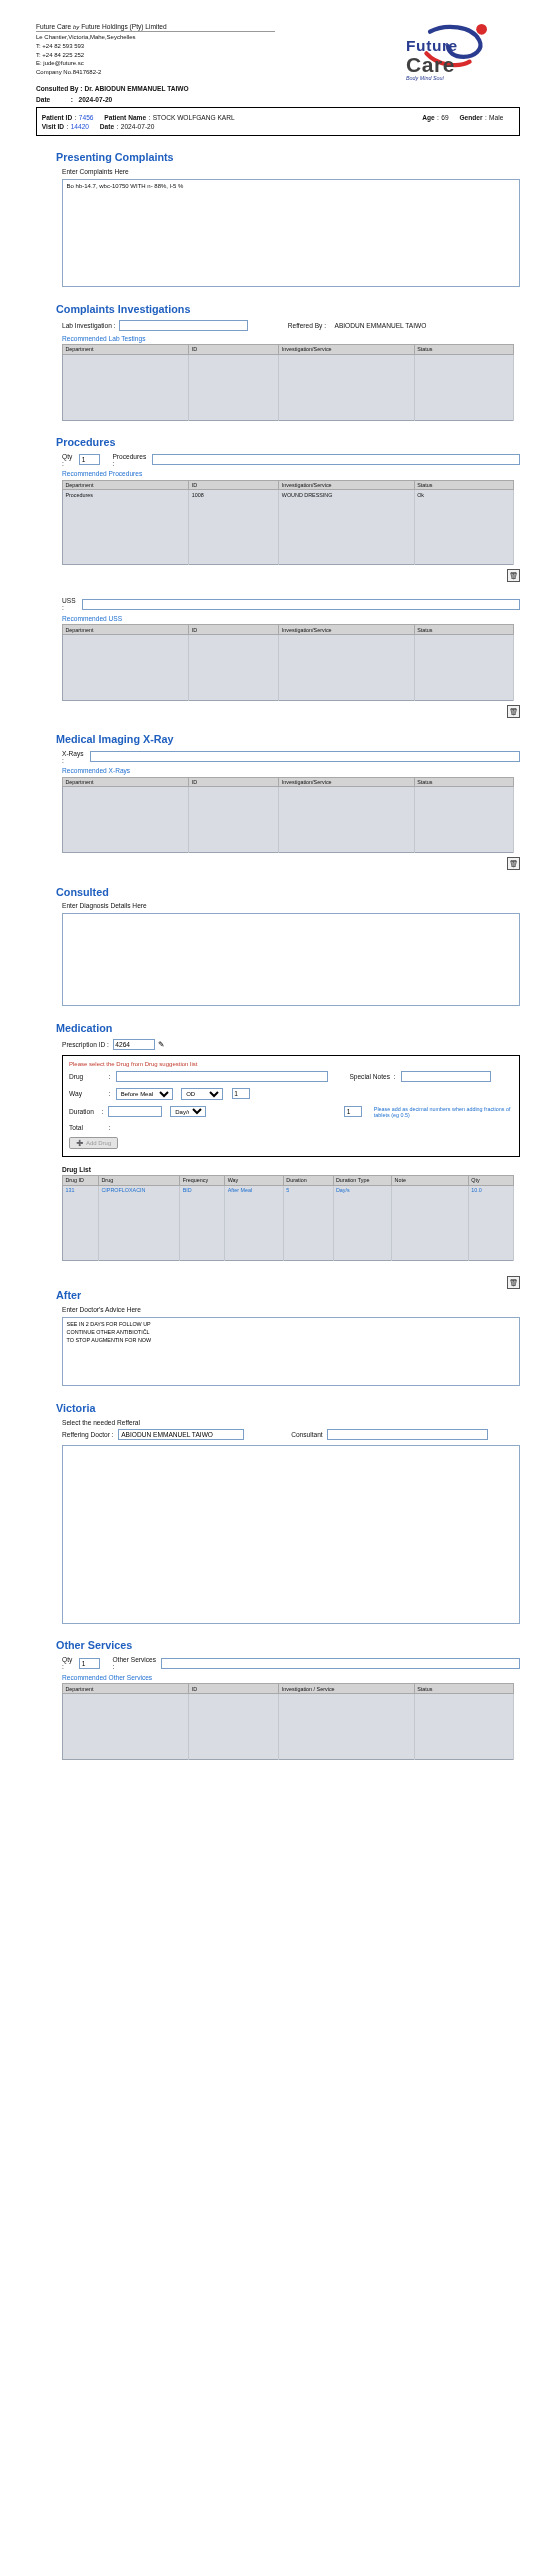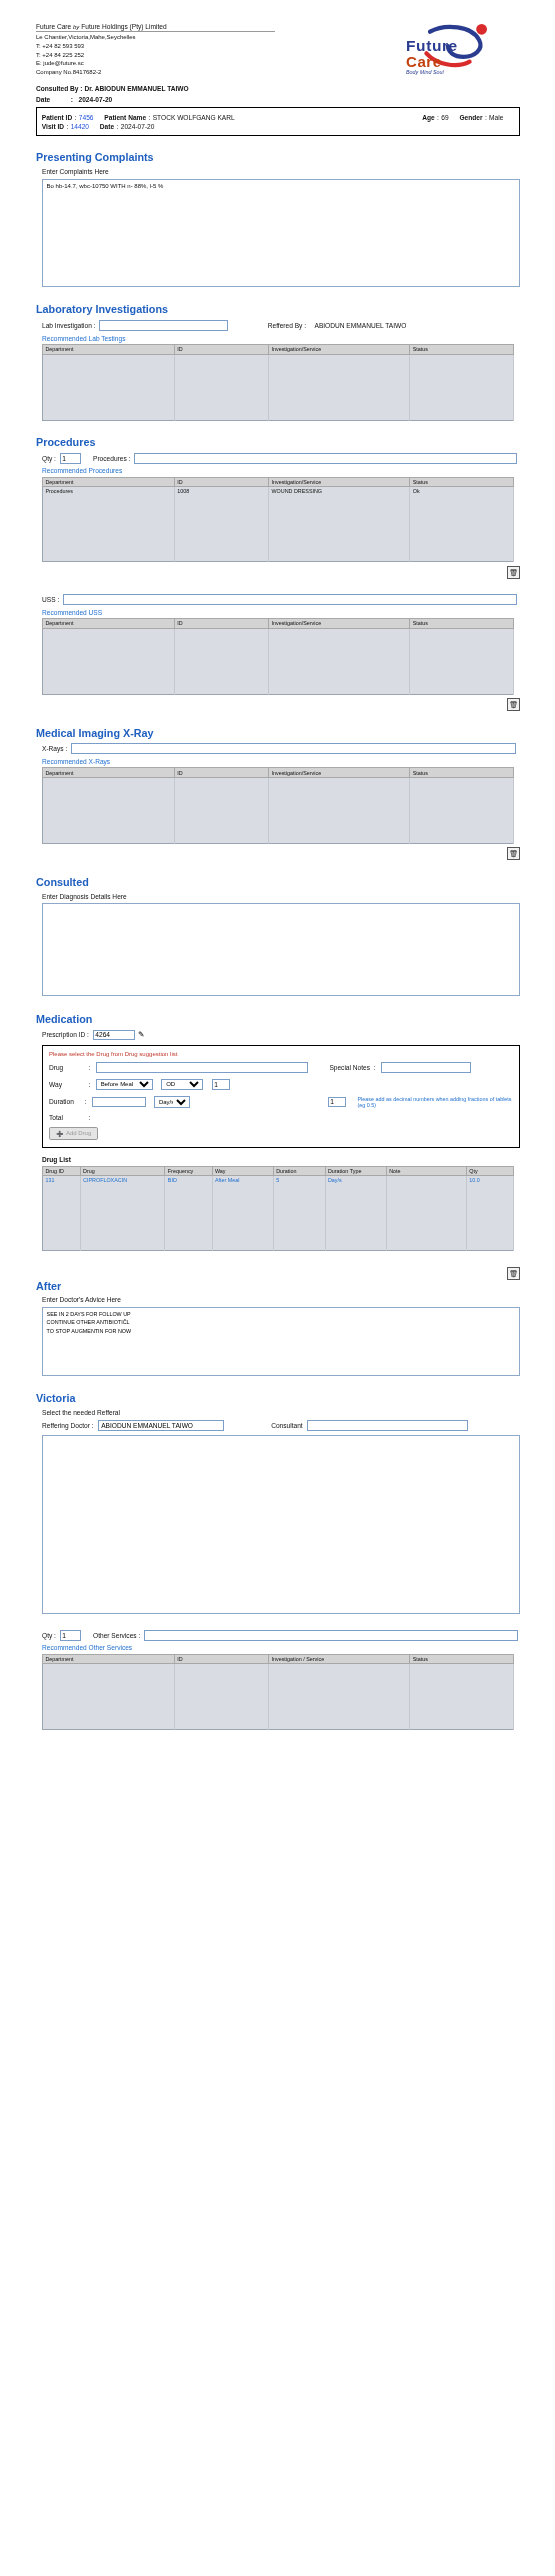"Care" .logo-care { color: #c2410c -> #404040; font-size: 15px -> 21px }
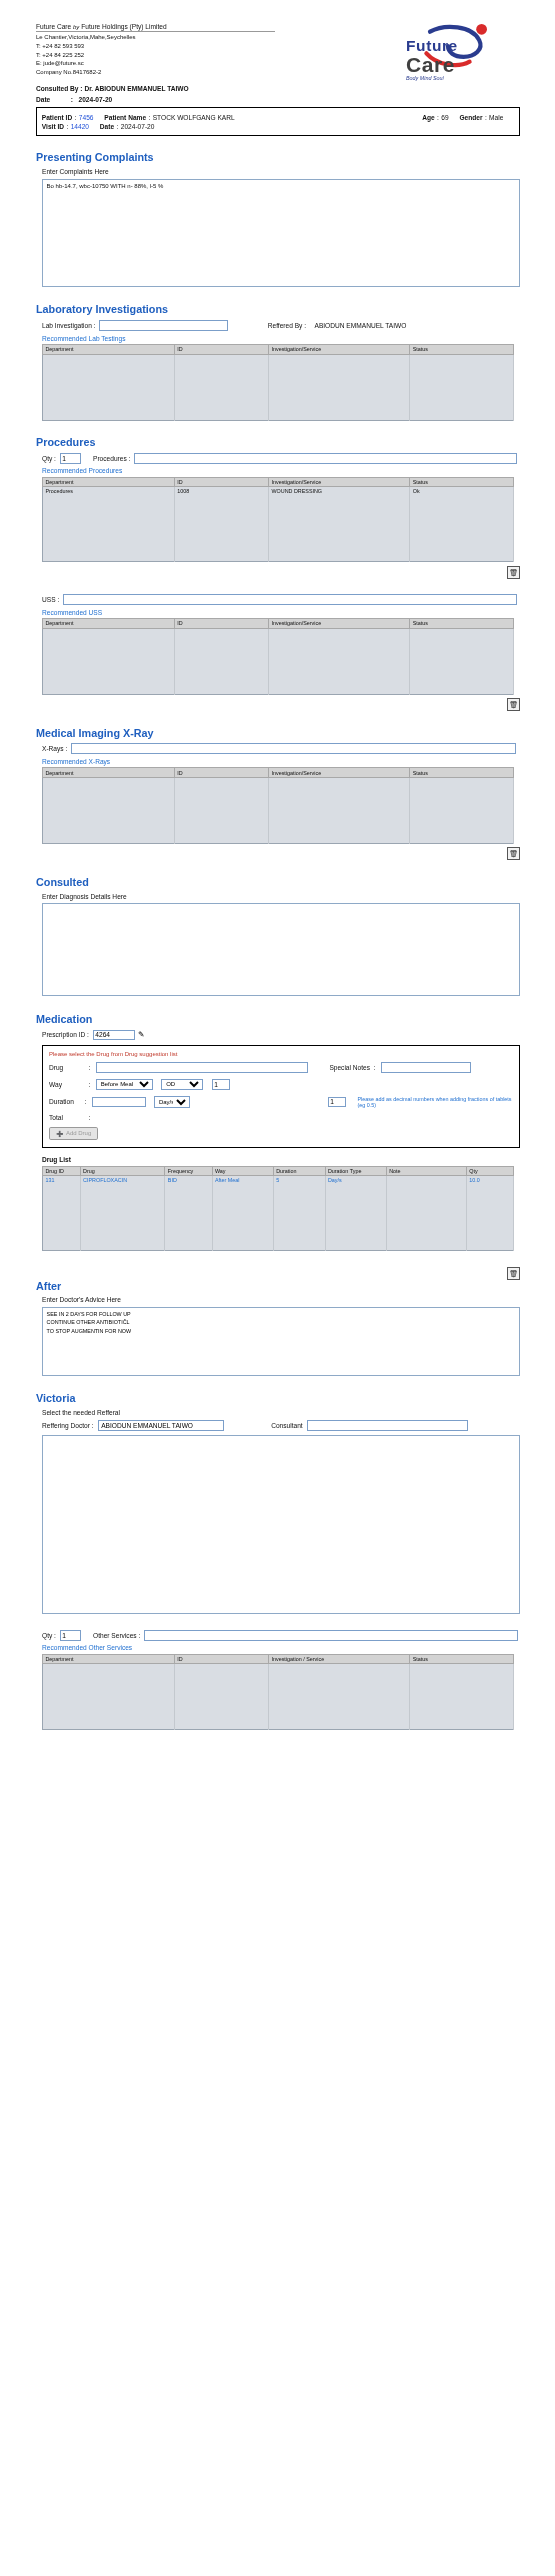"Presenting Complaints" .section { margin-left: none -> 20px }
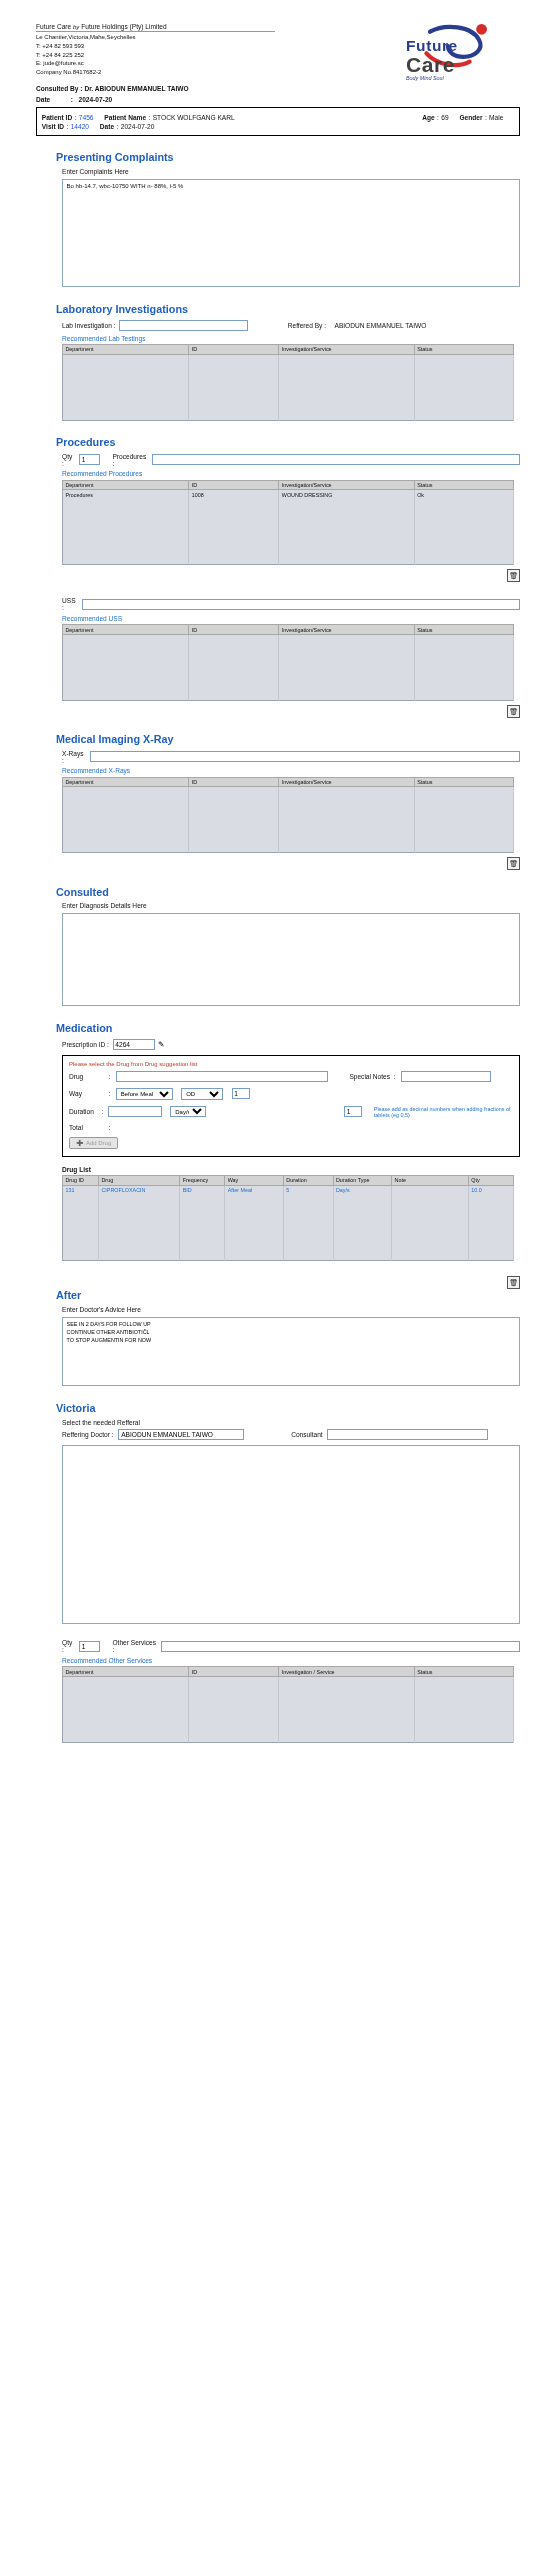"Laboratory Investigations" div.sec-title { text: Laboratory -> Complaints }
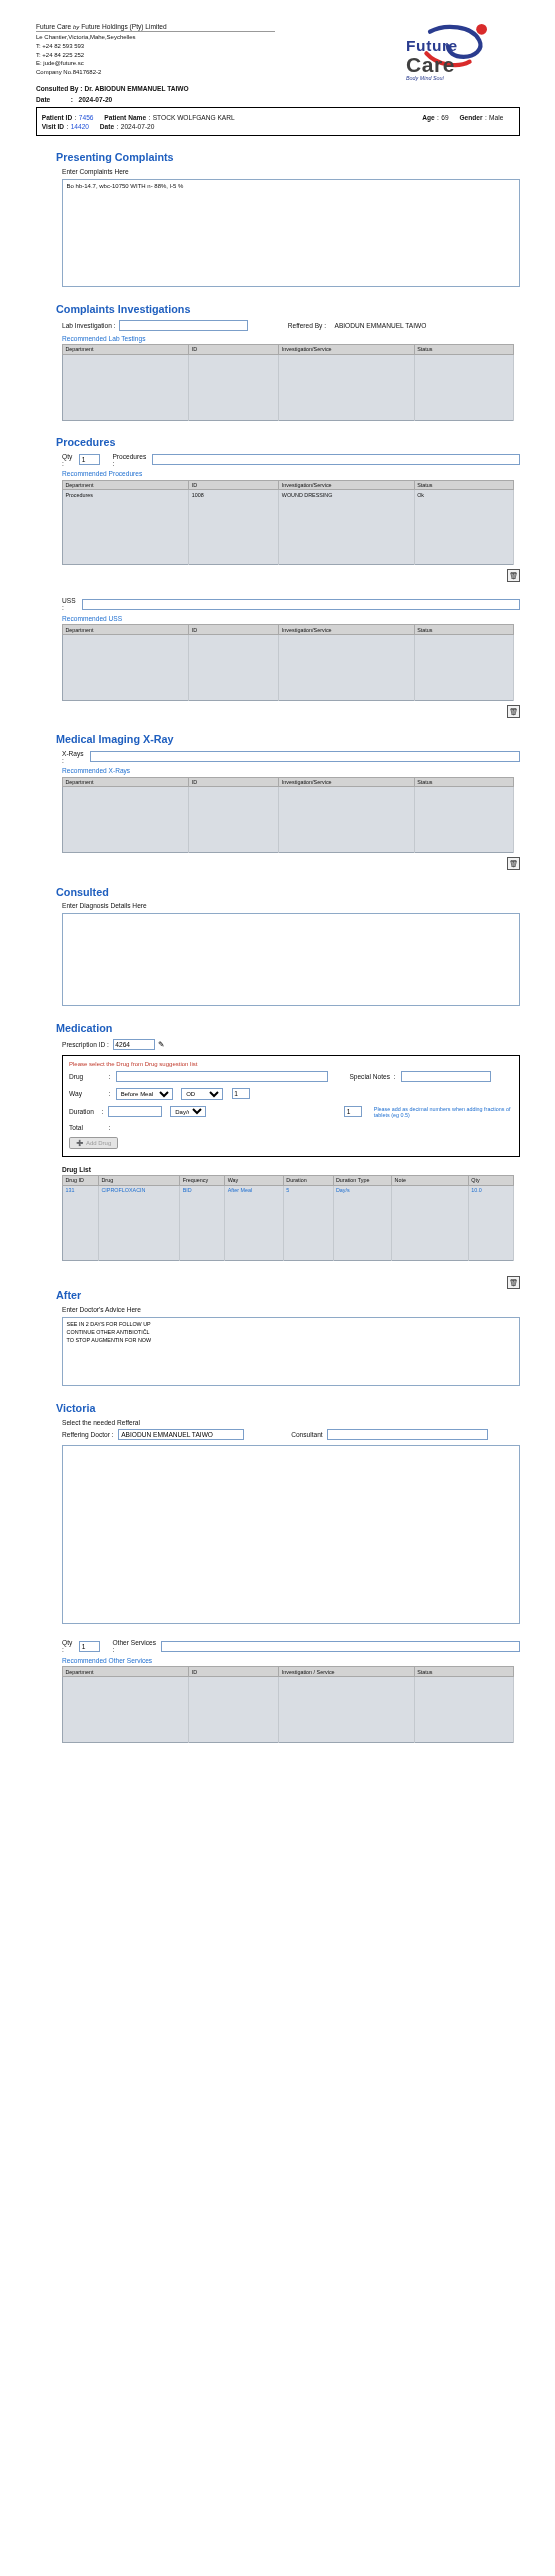"Other Services" div.sec-title { html: none -> <div>Other Services</div> }
